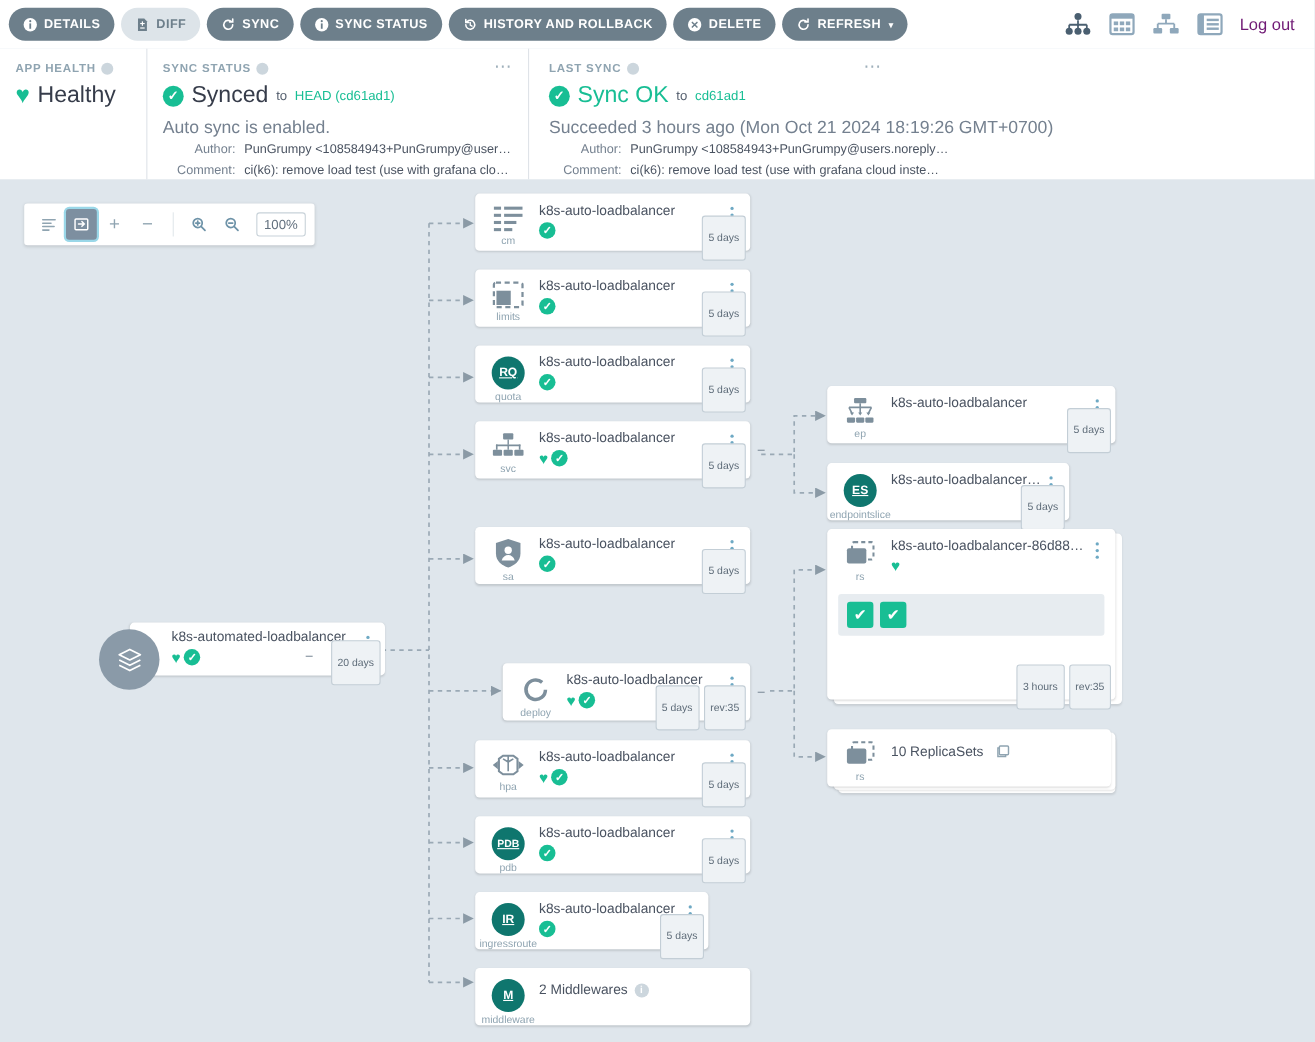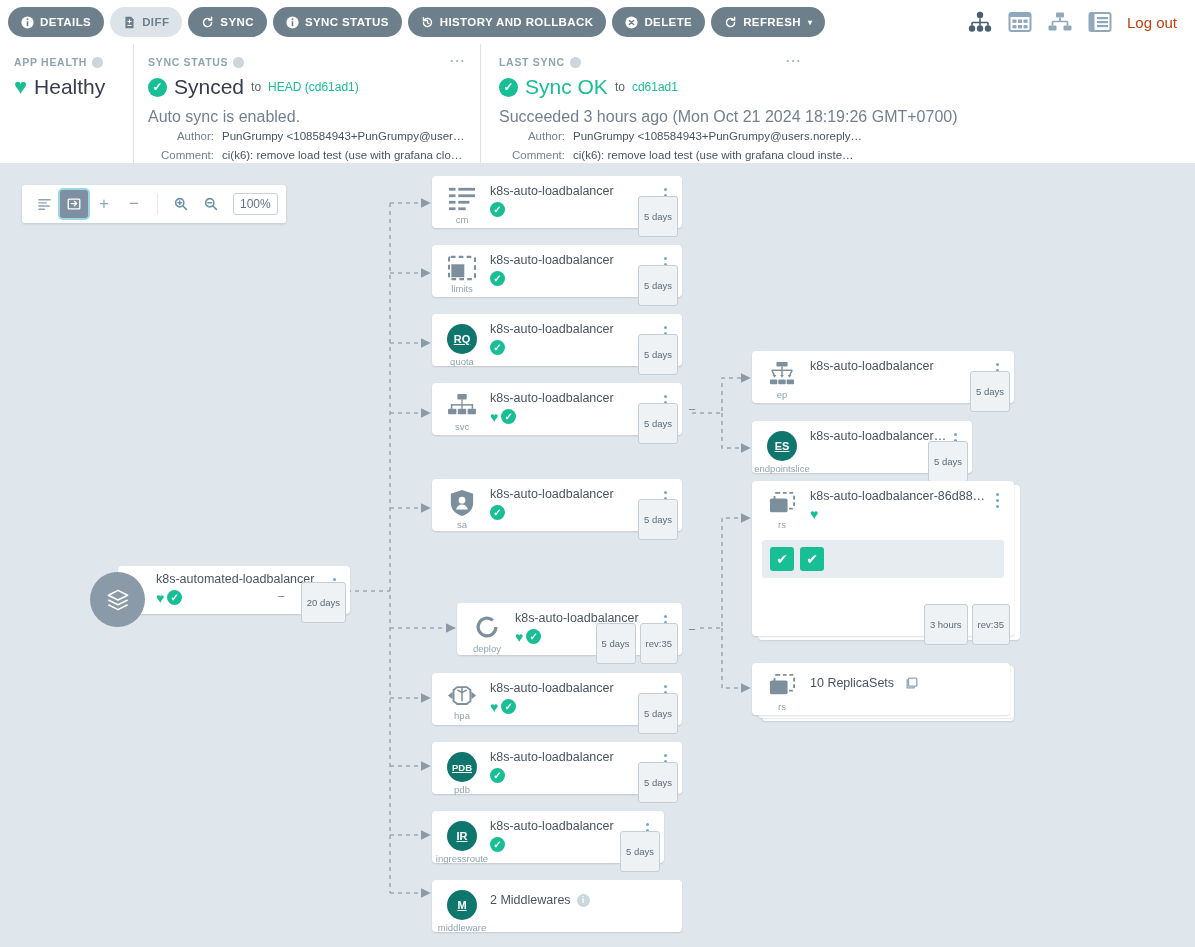"Log out" .logout { color: #c2410c -> #701a75 }
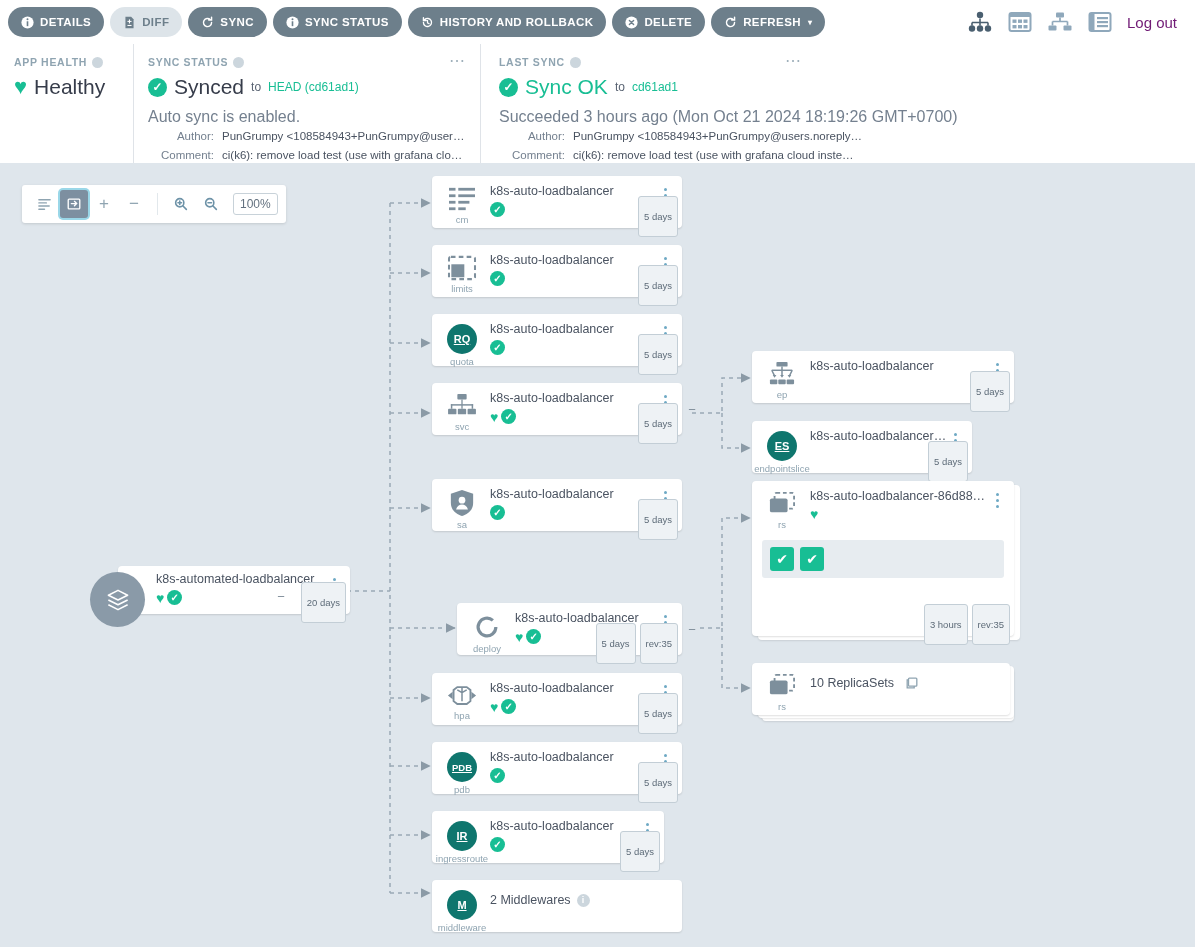"IR" div.node { width: 232px -> 212px }
